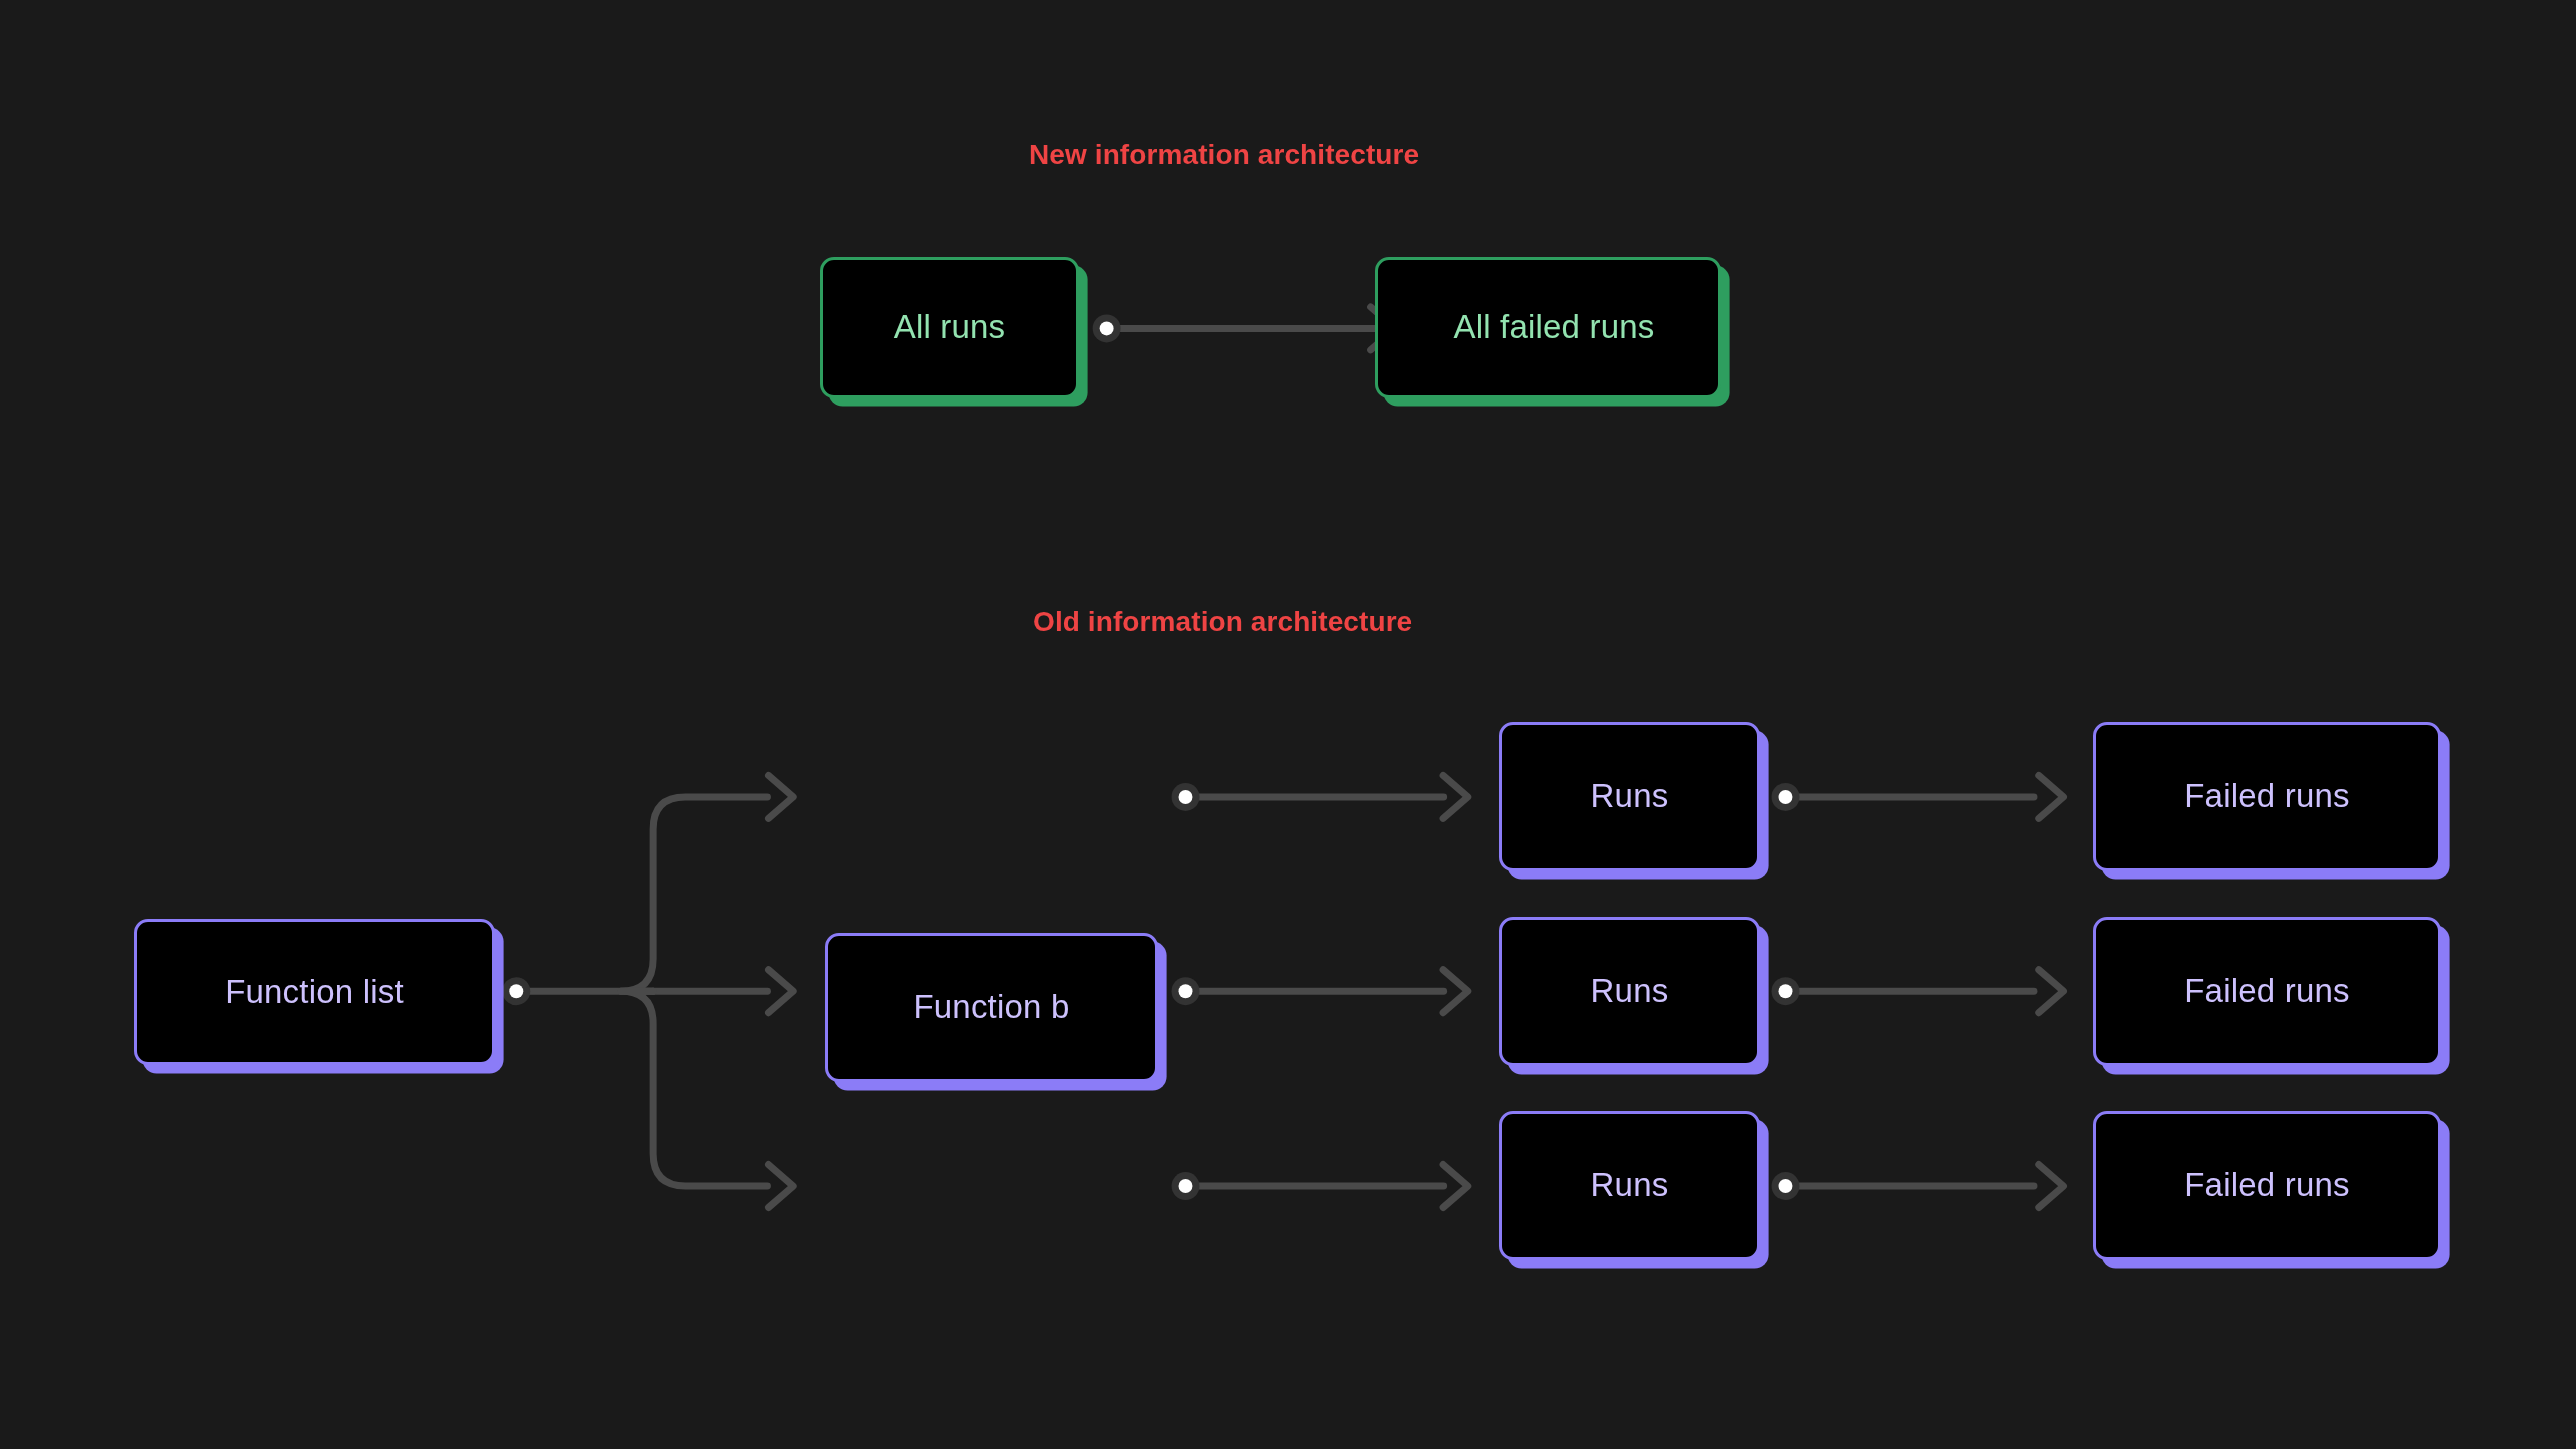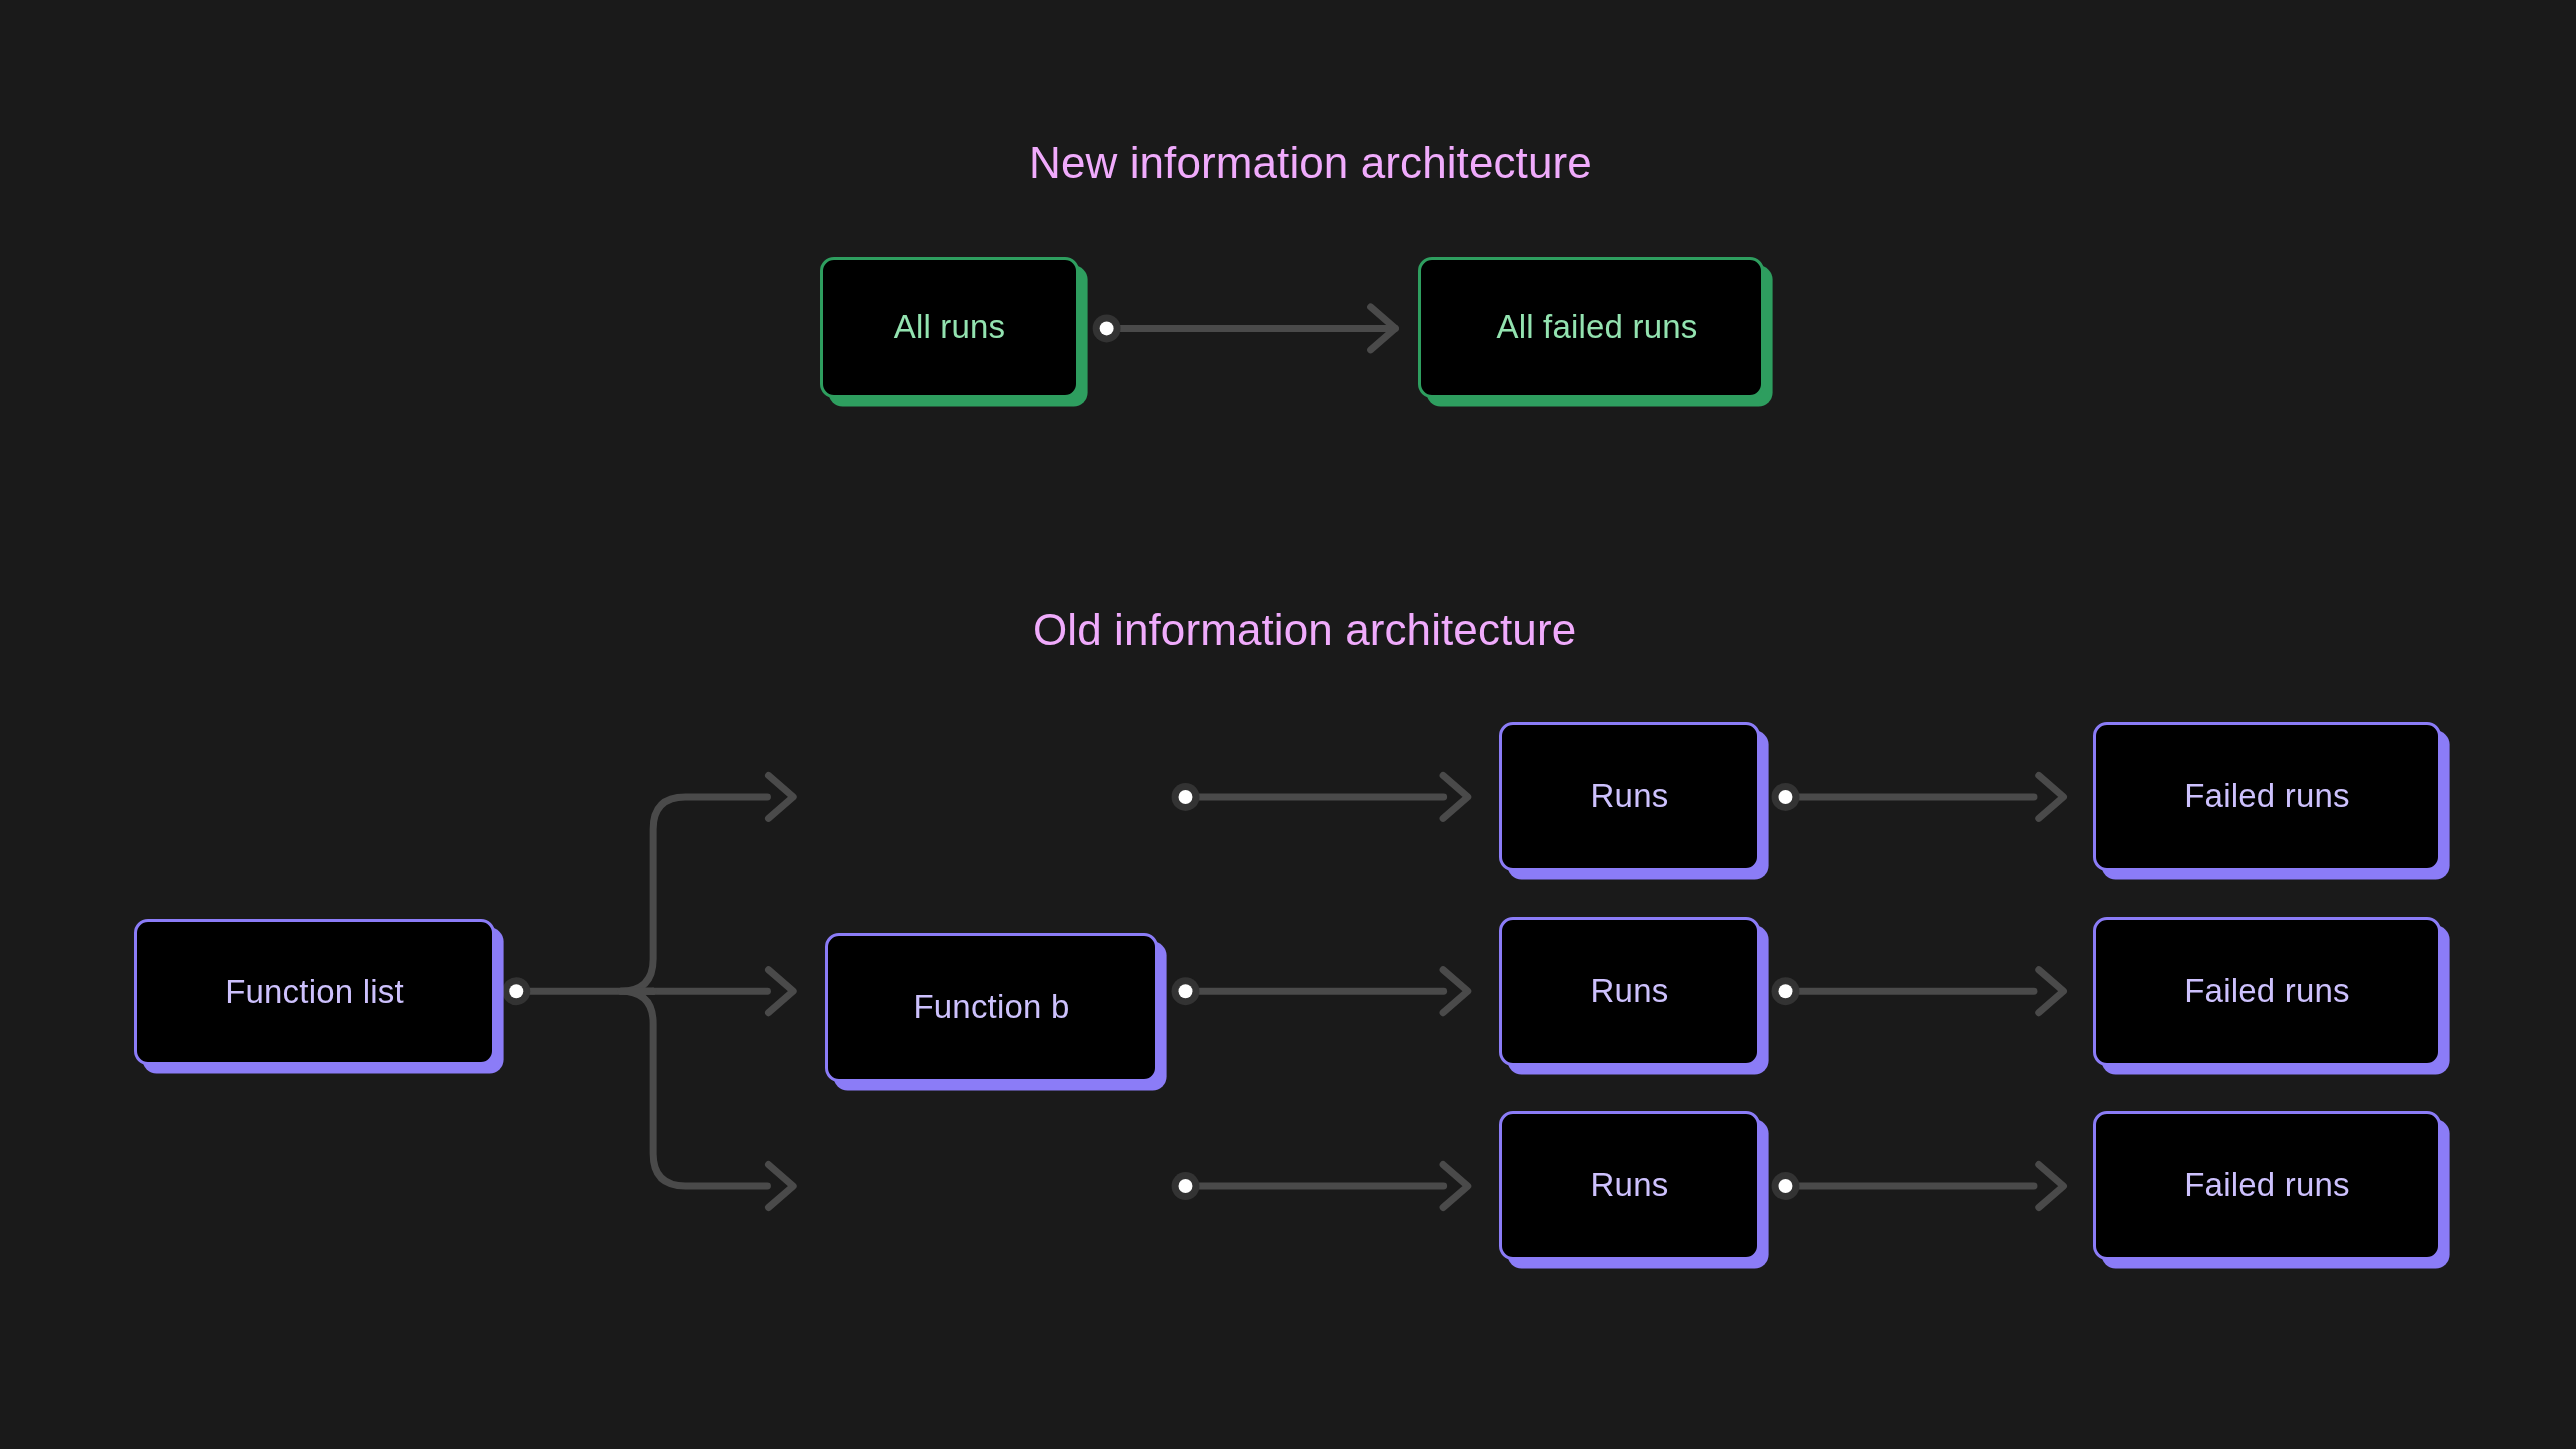"New information architecture" .section-title { color: #f0abfc -> #ef4444; font-size: 44px -> 28px; font-weight: 400 -> 700 }
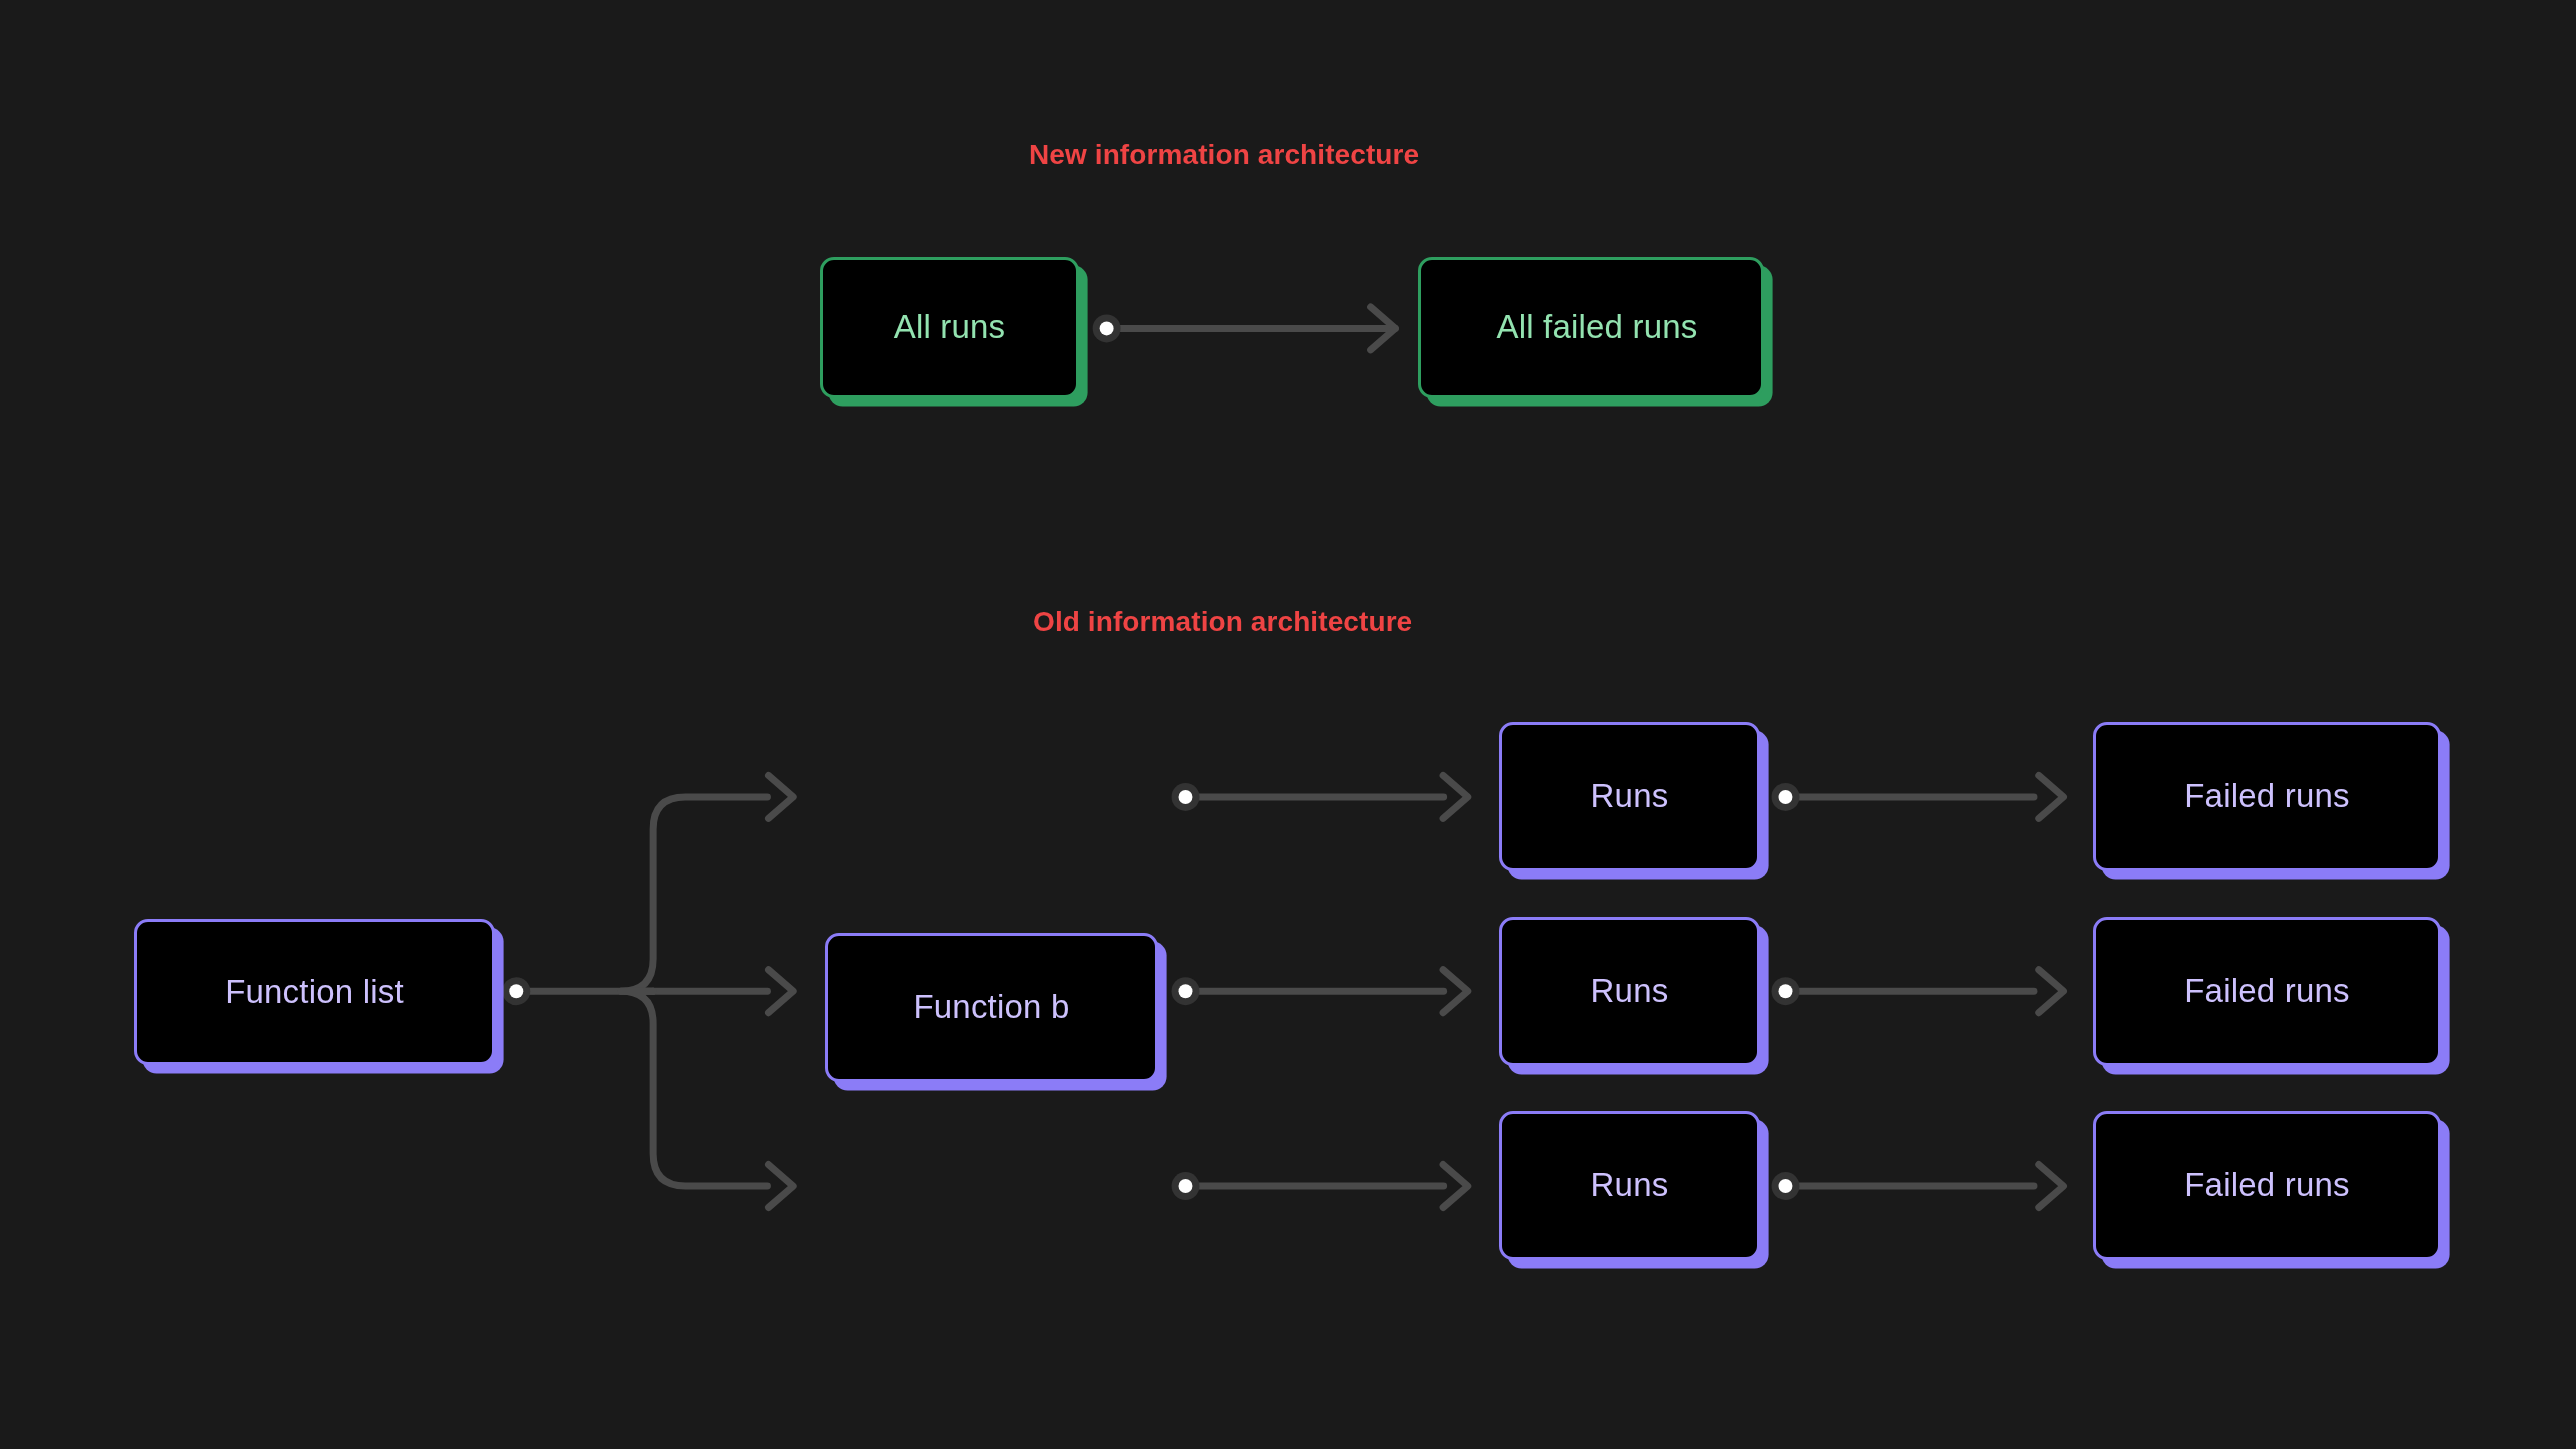"All failed runs" div.node { left: 1418px -> 1375px }
